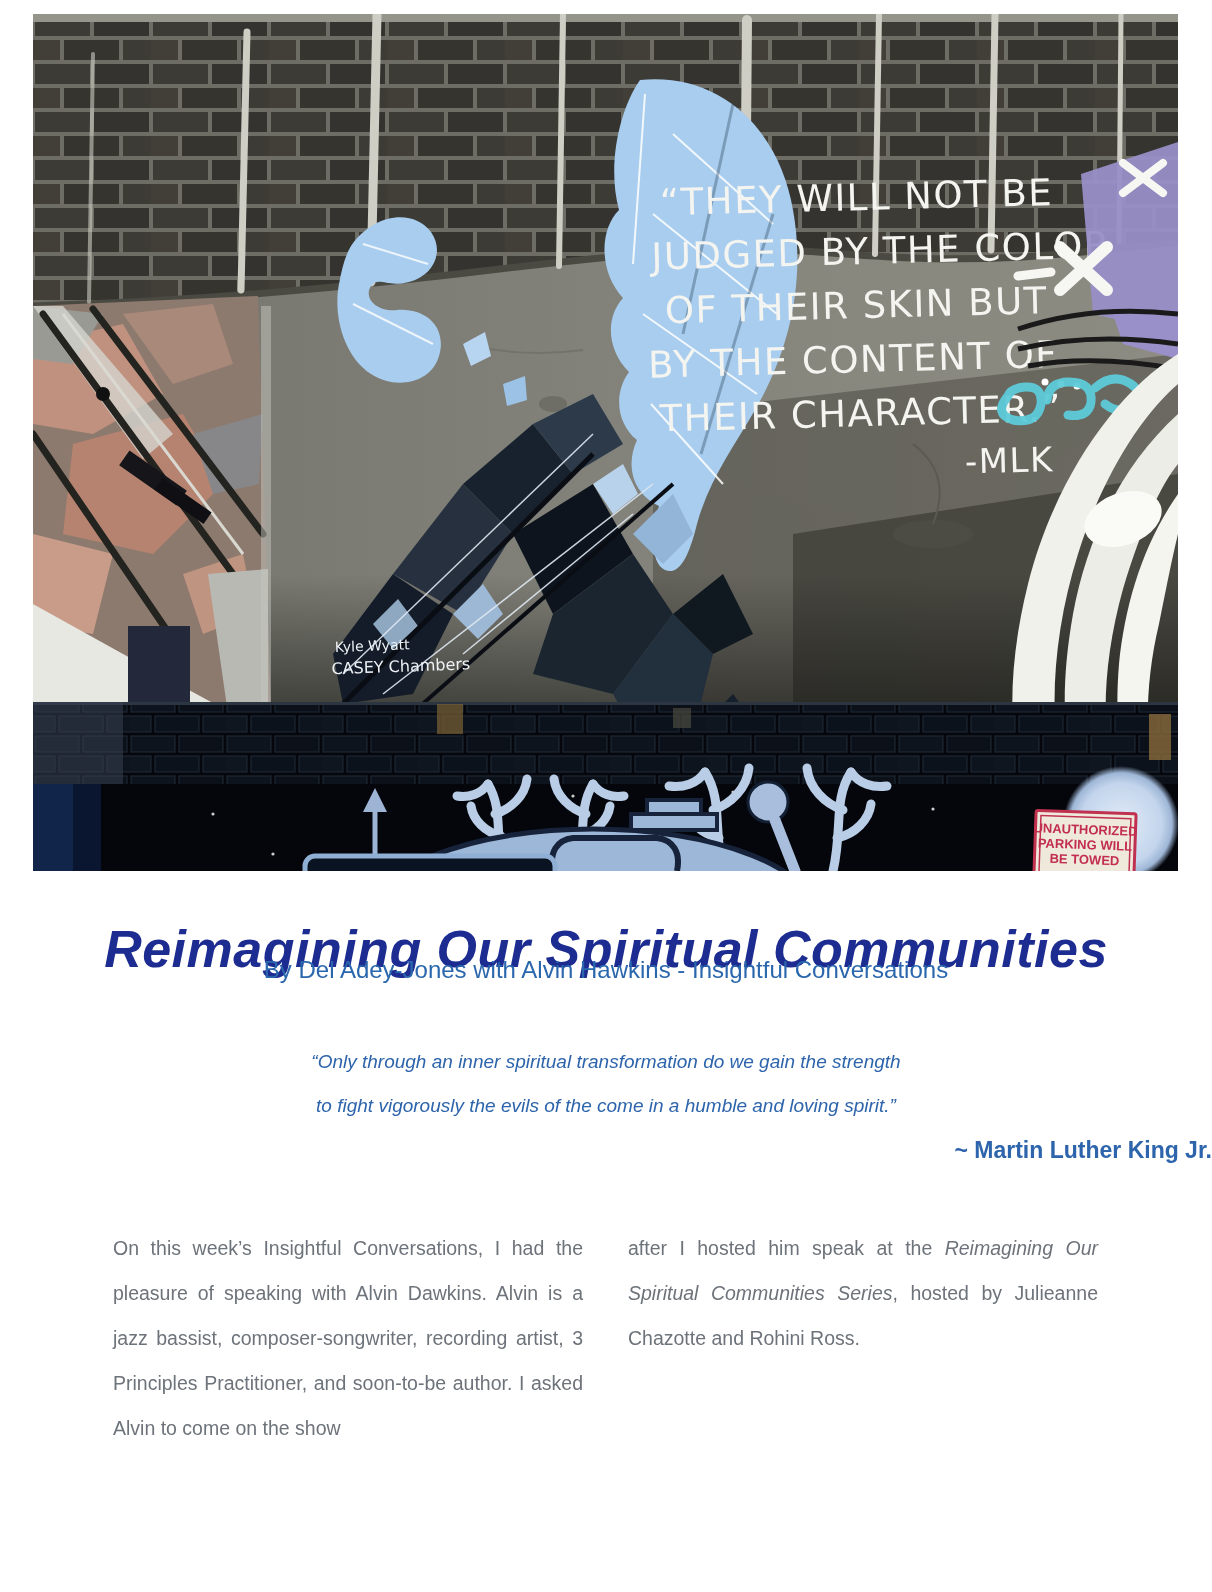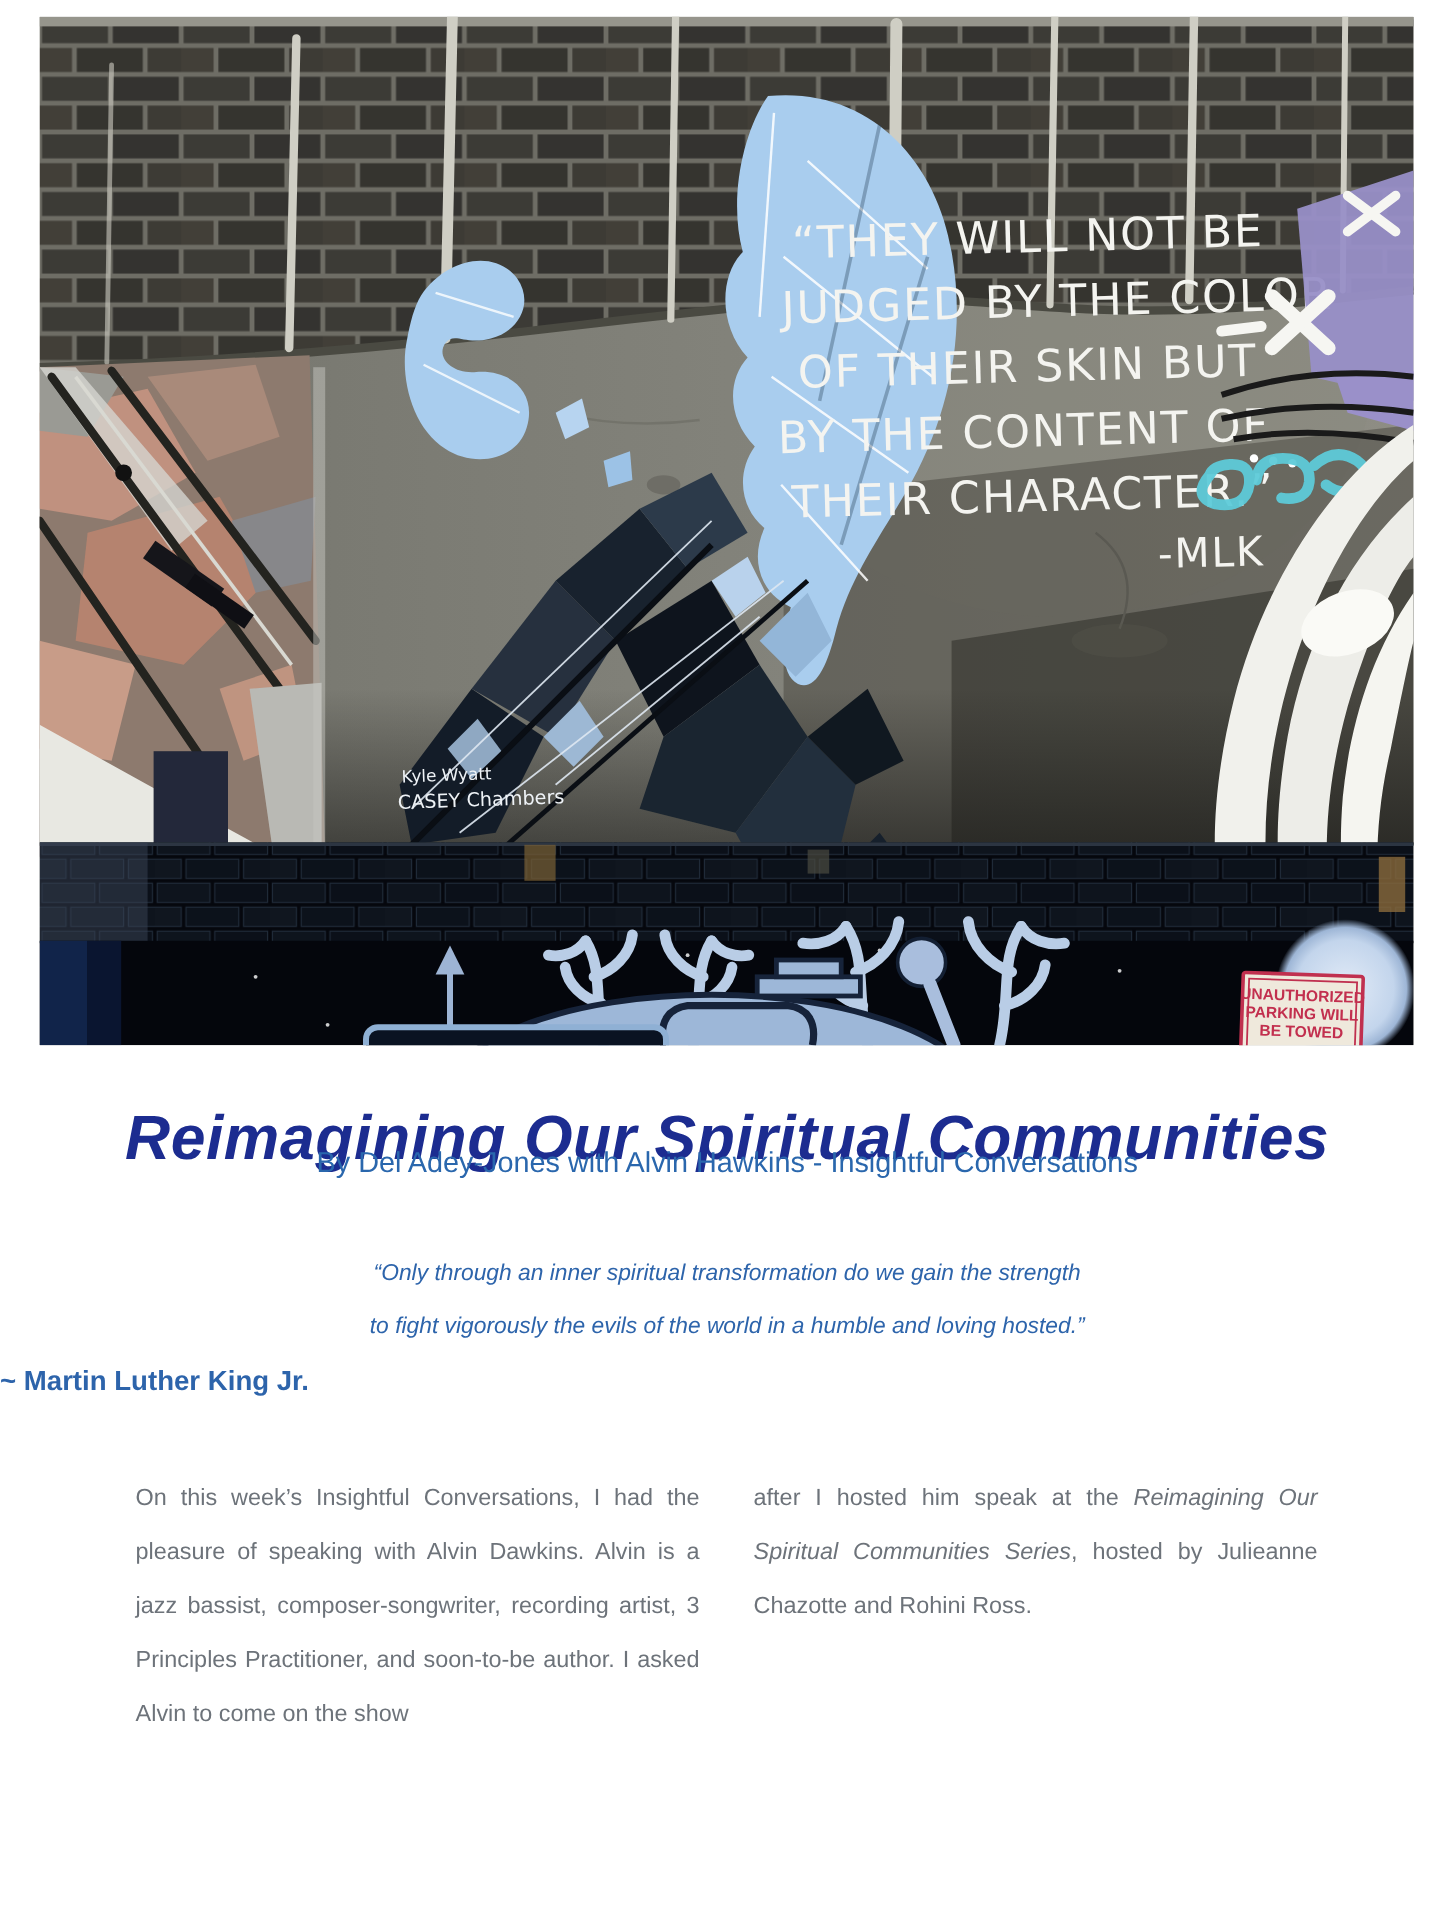"to fight vigorously the evils" div { text: world in a humble and loving hosted -> come in a humble and loving spirit }
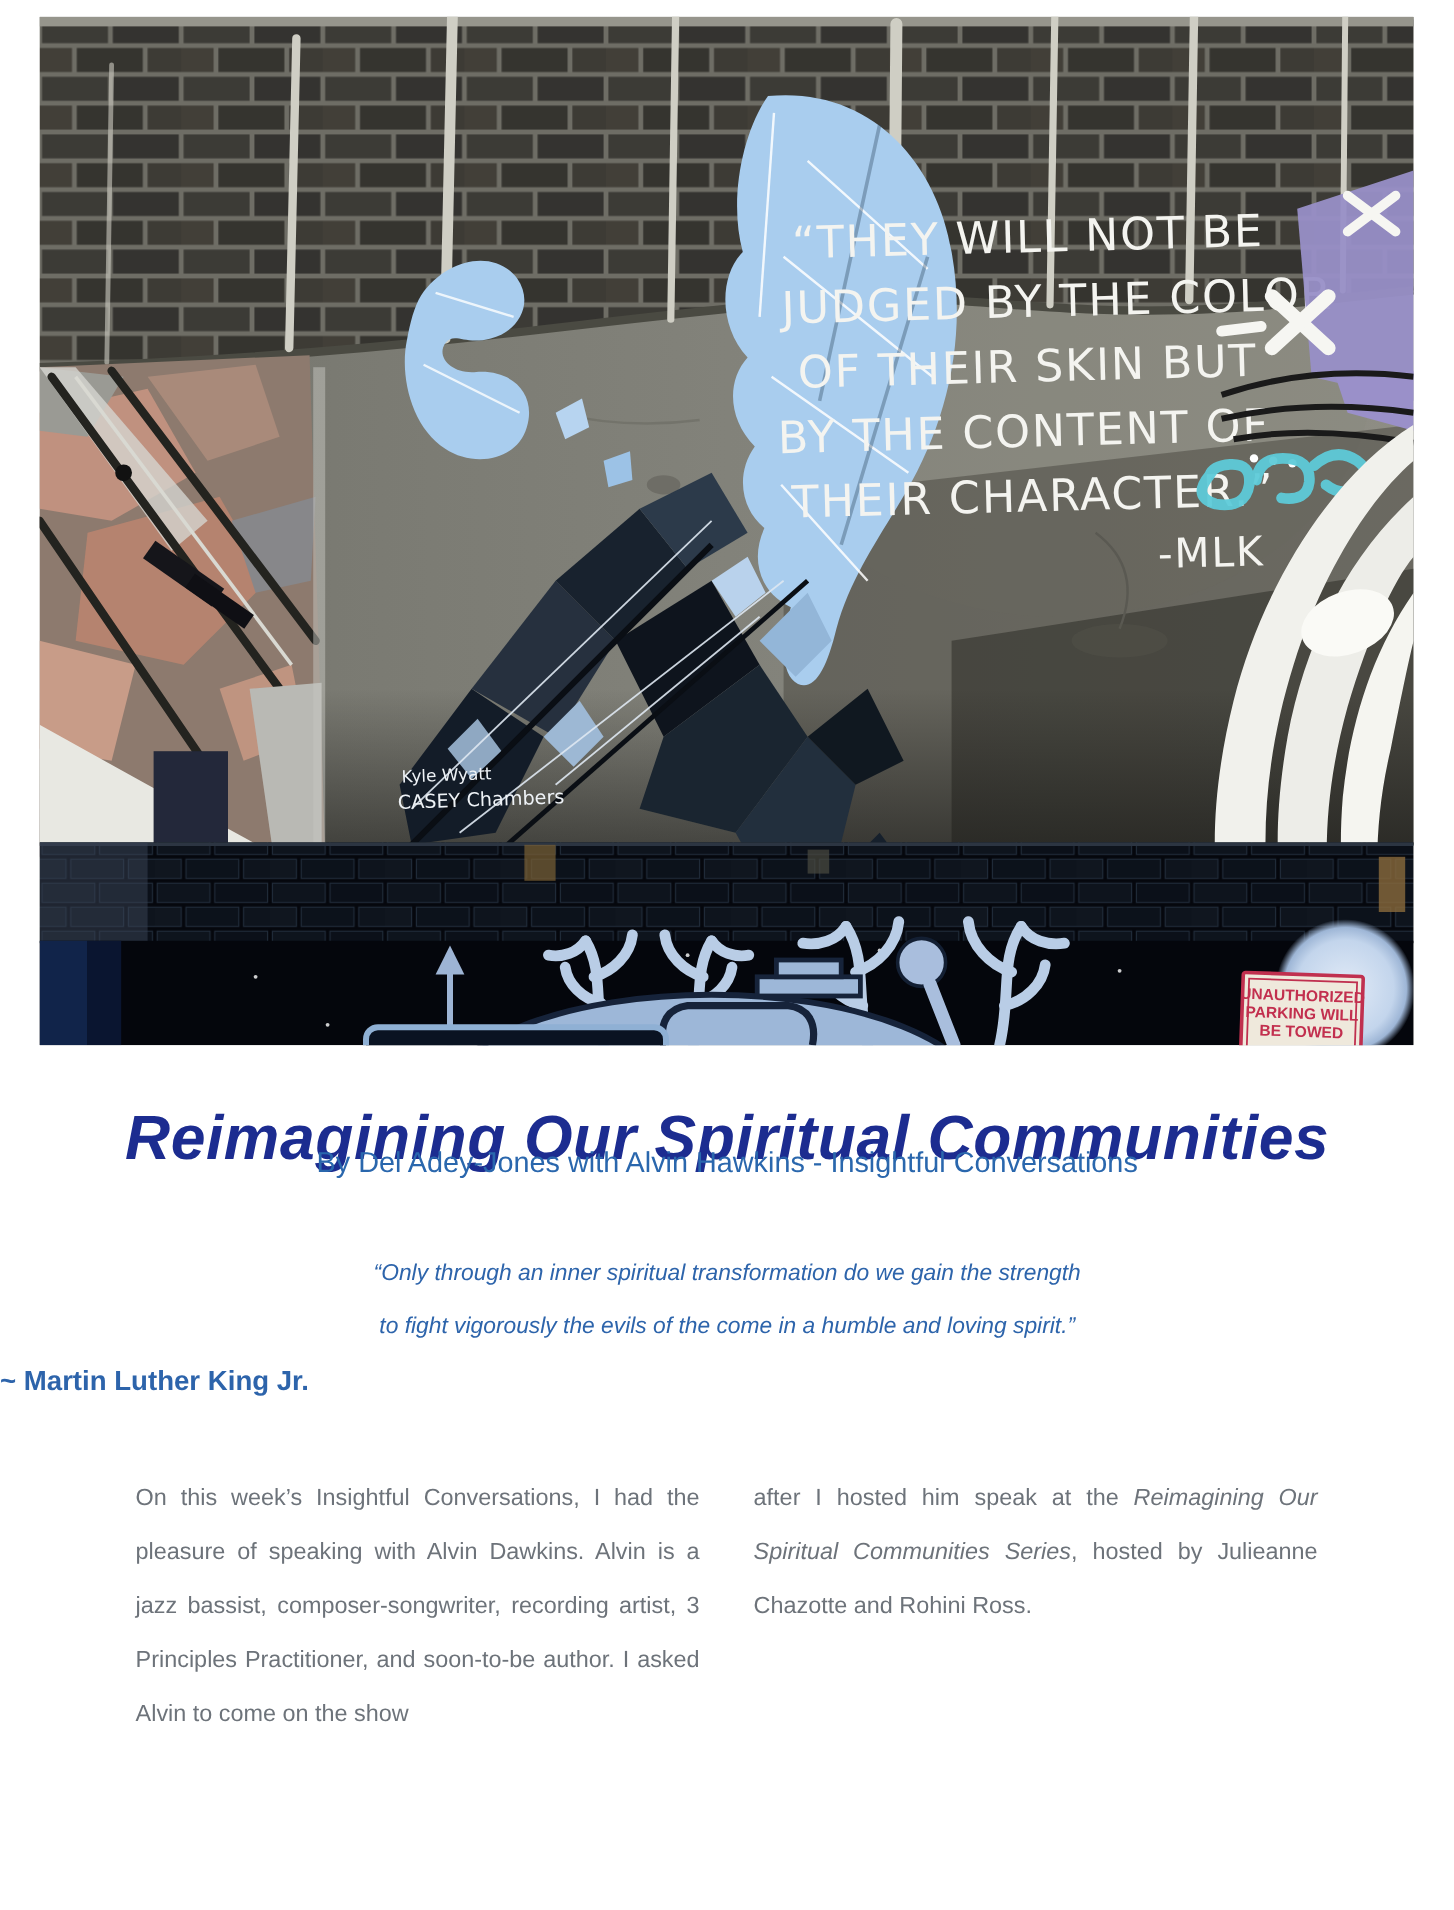"~ Martin Luther King Jr." .doc-attribution { text-align: left -> right }
